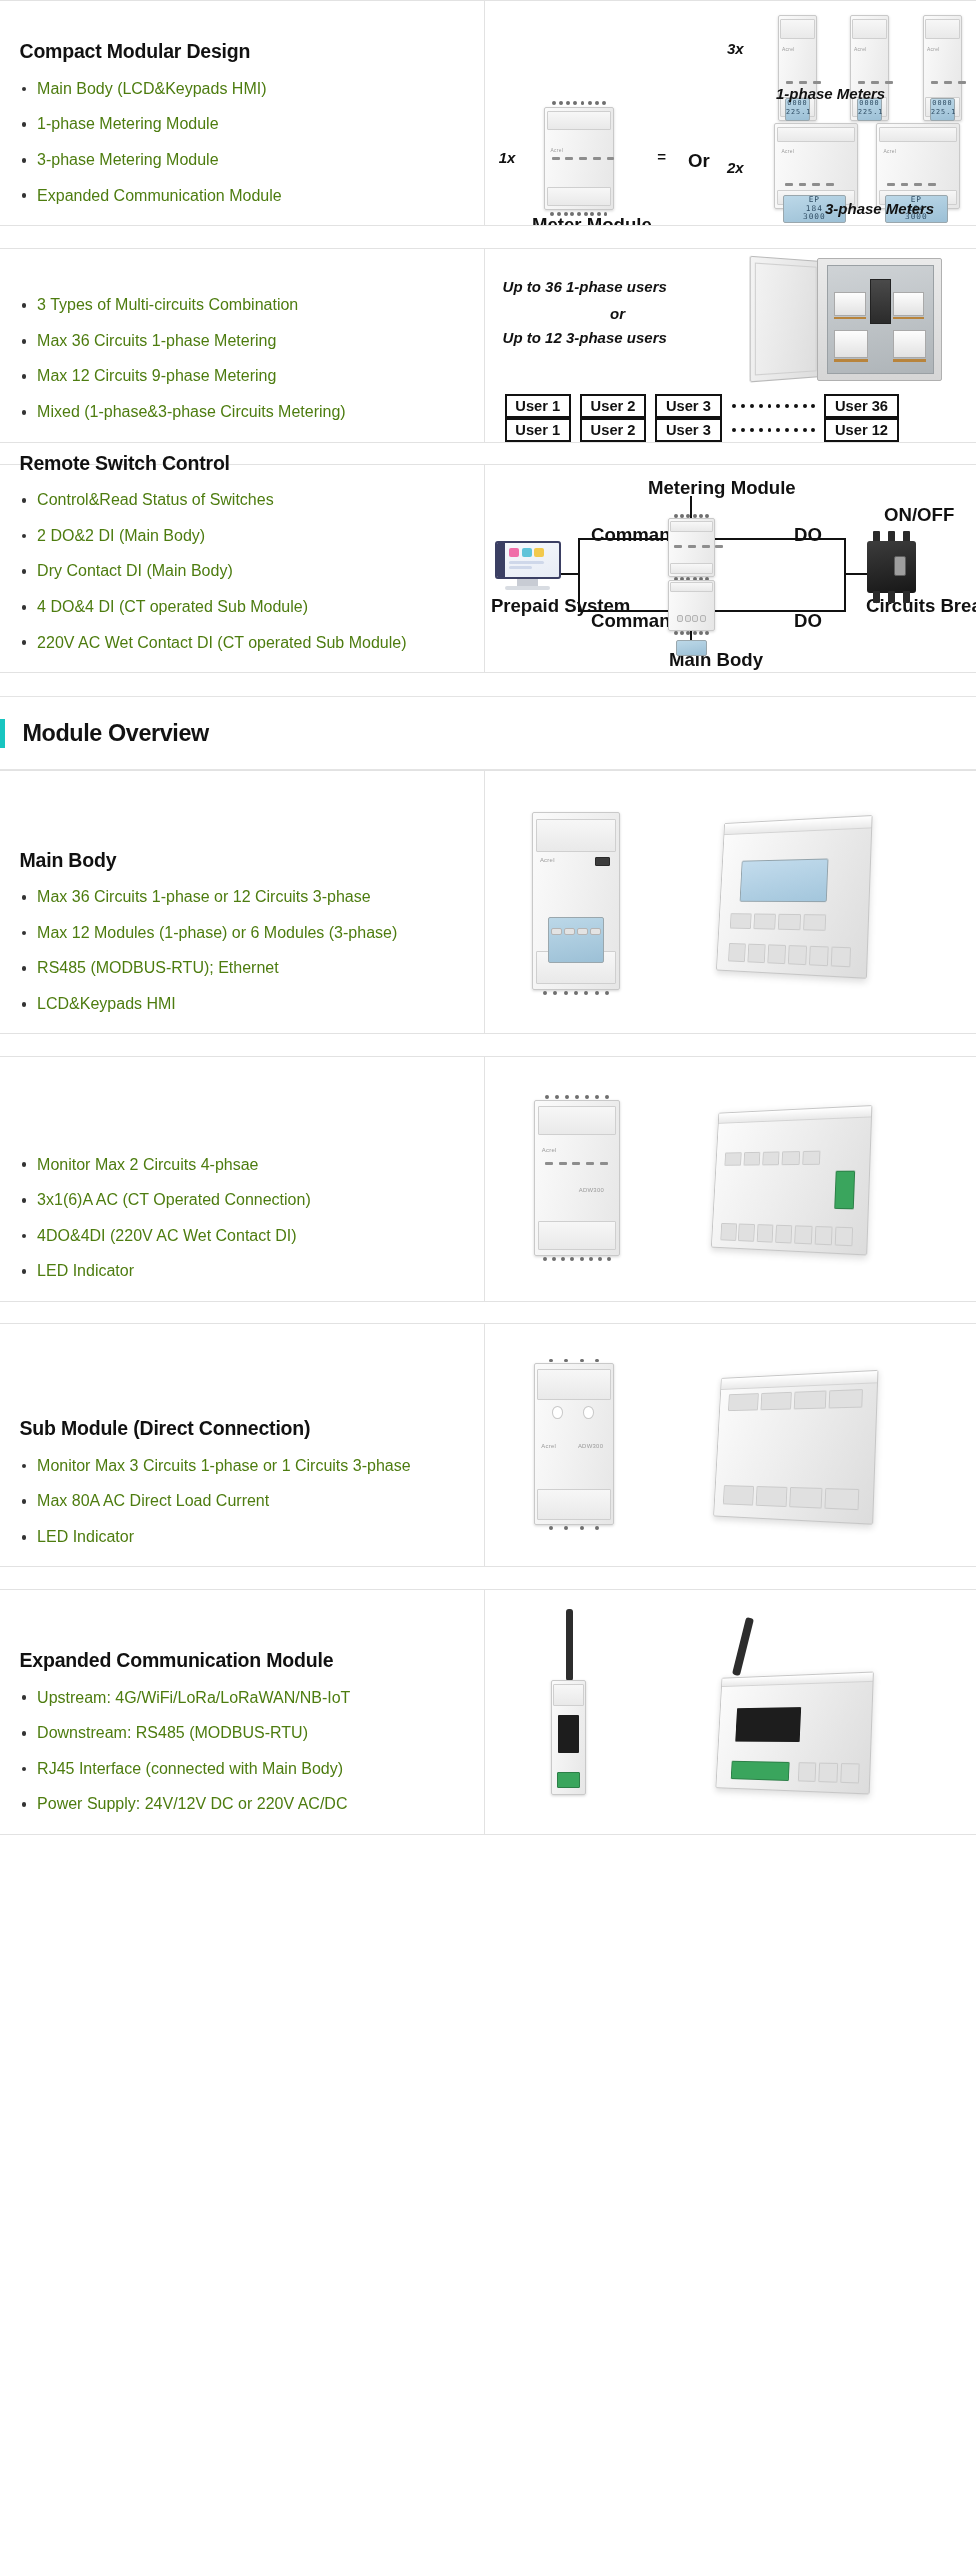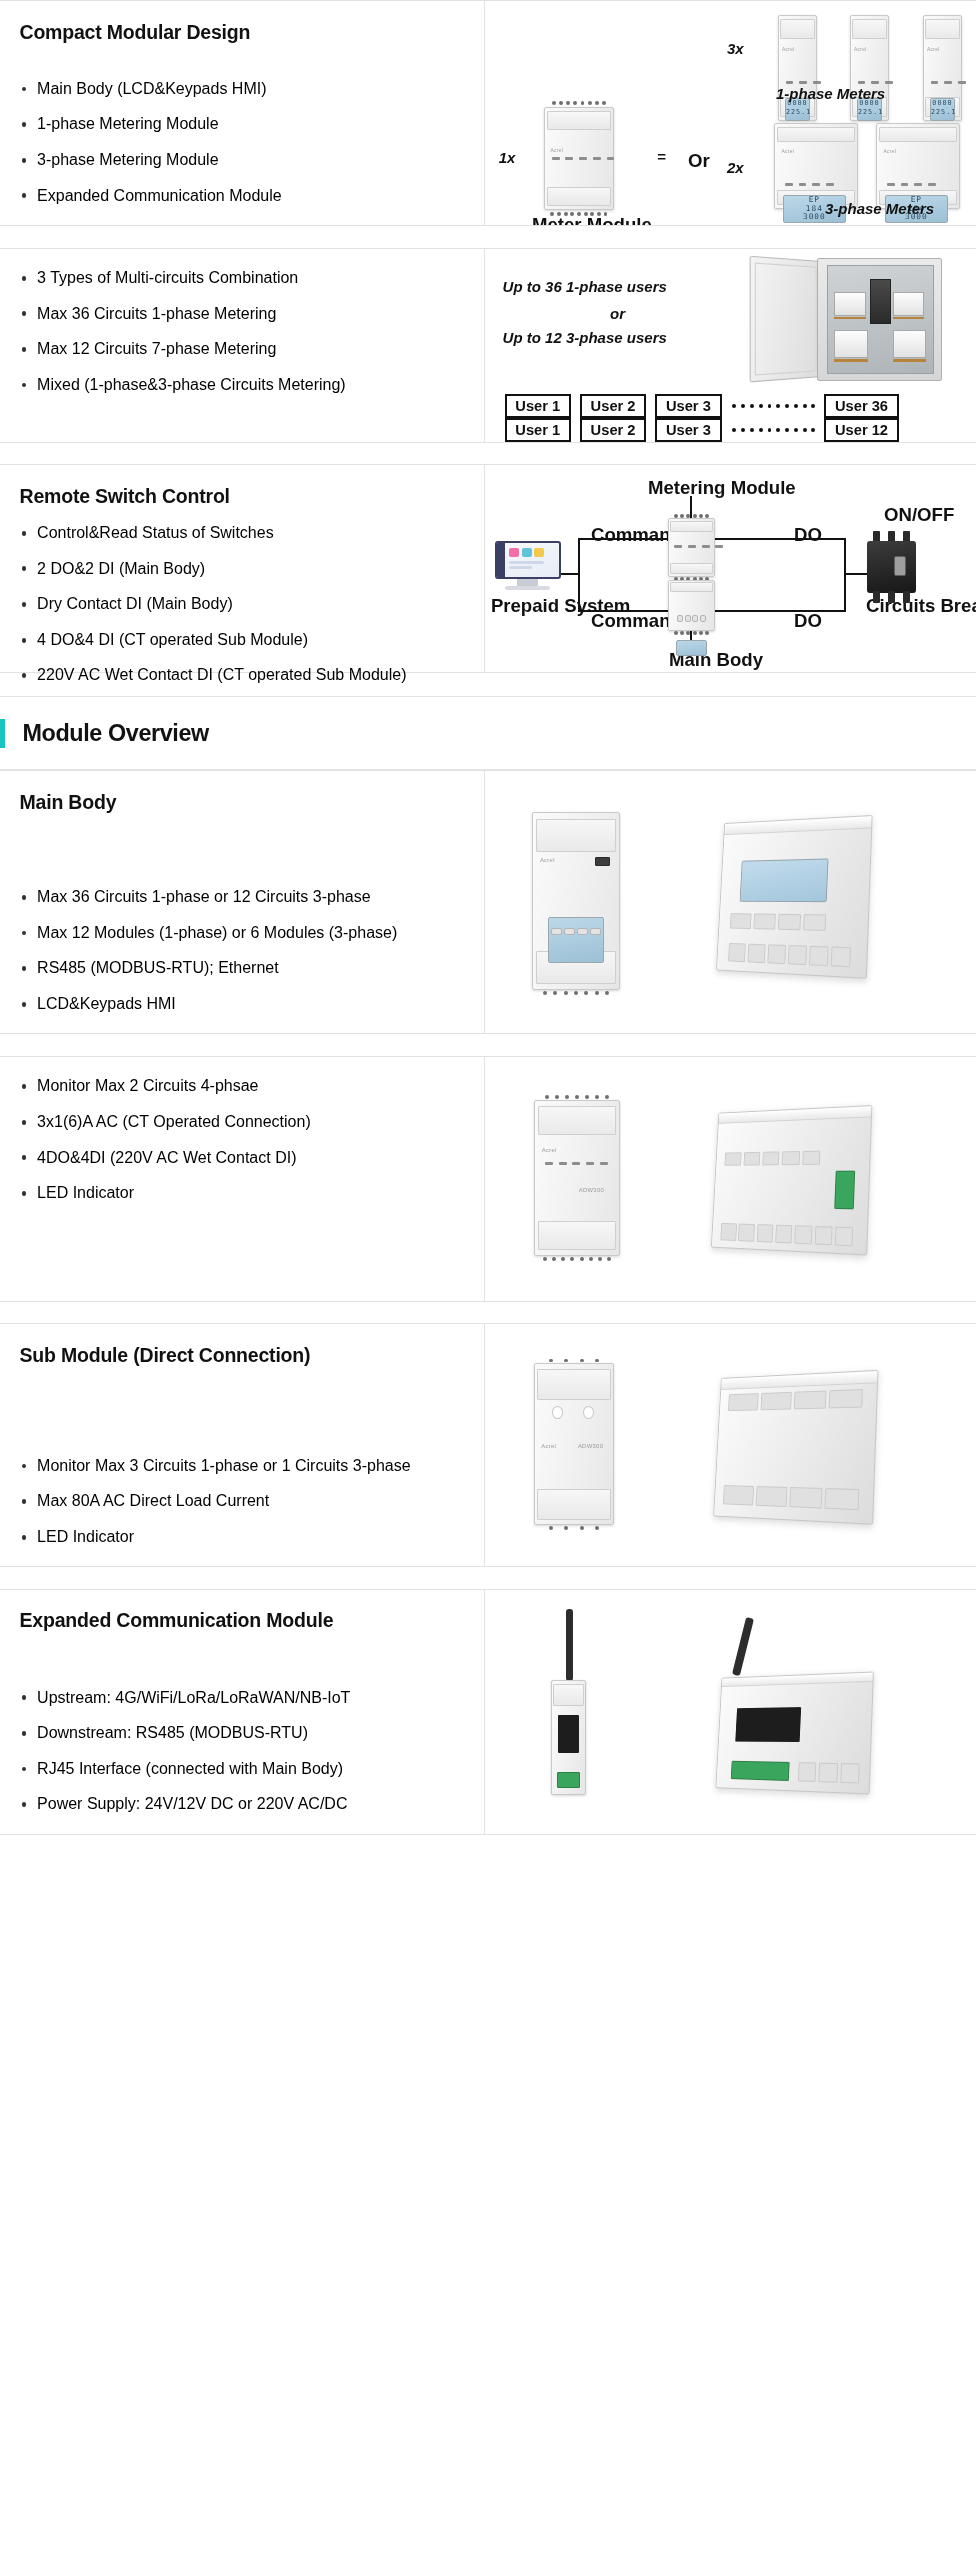"Compact Modular Design" .card-left { justify-content: space-between -> flex-end }
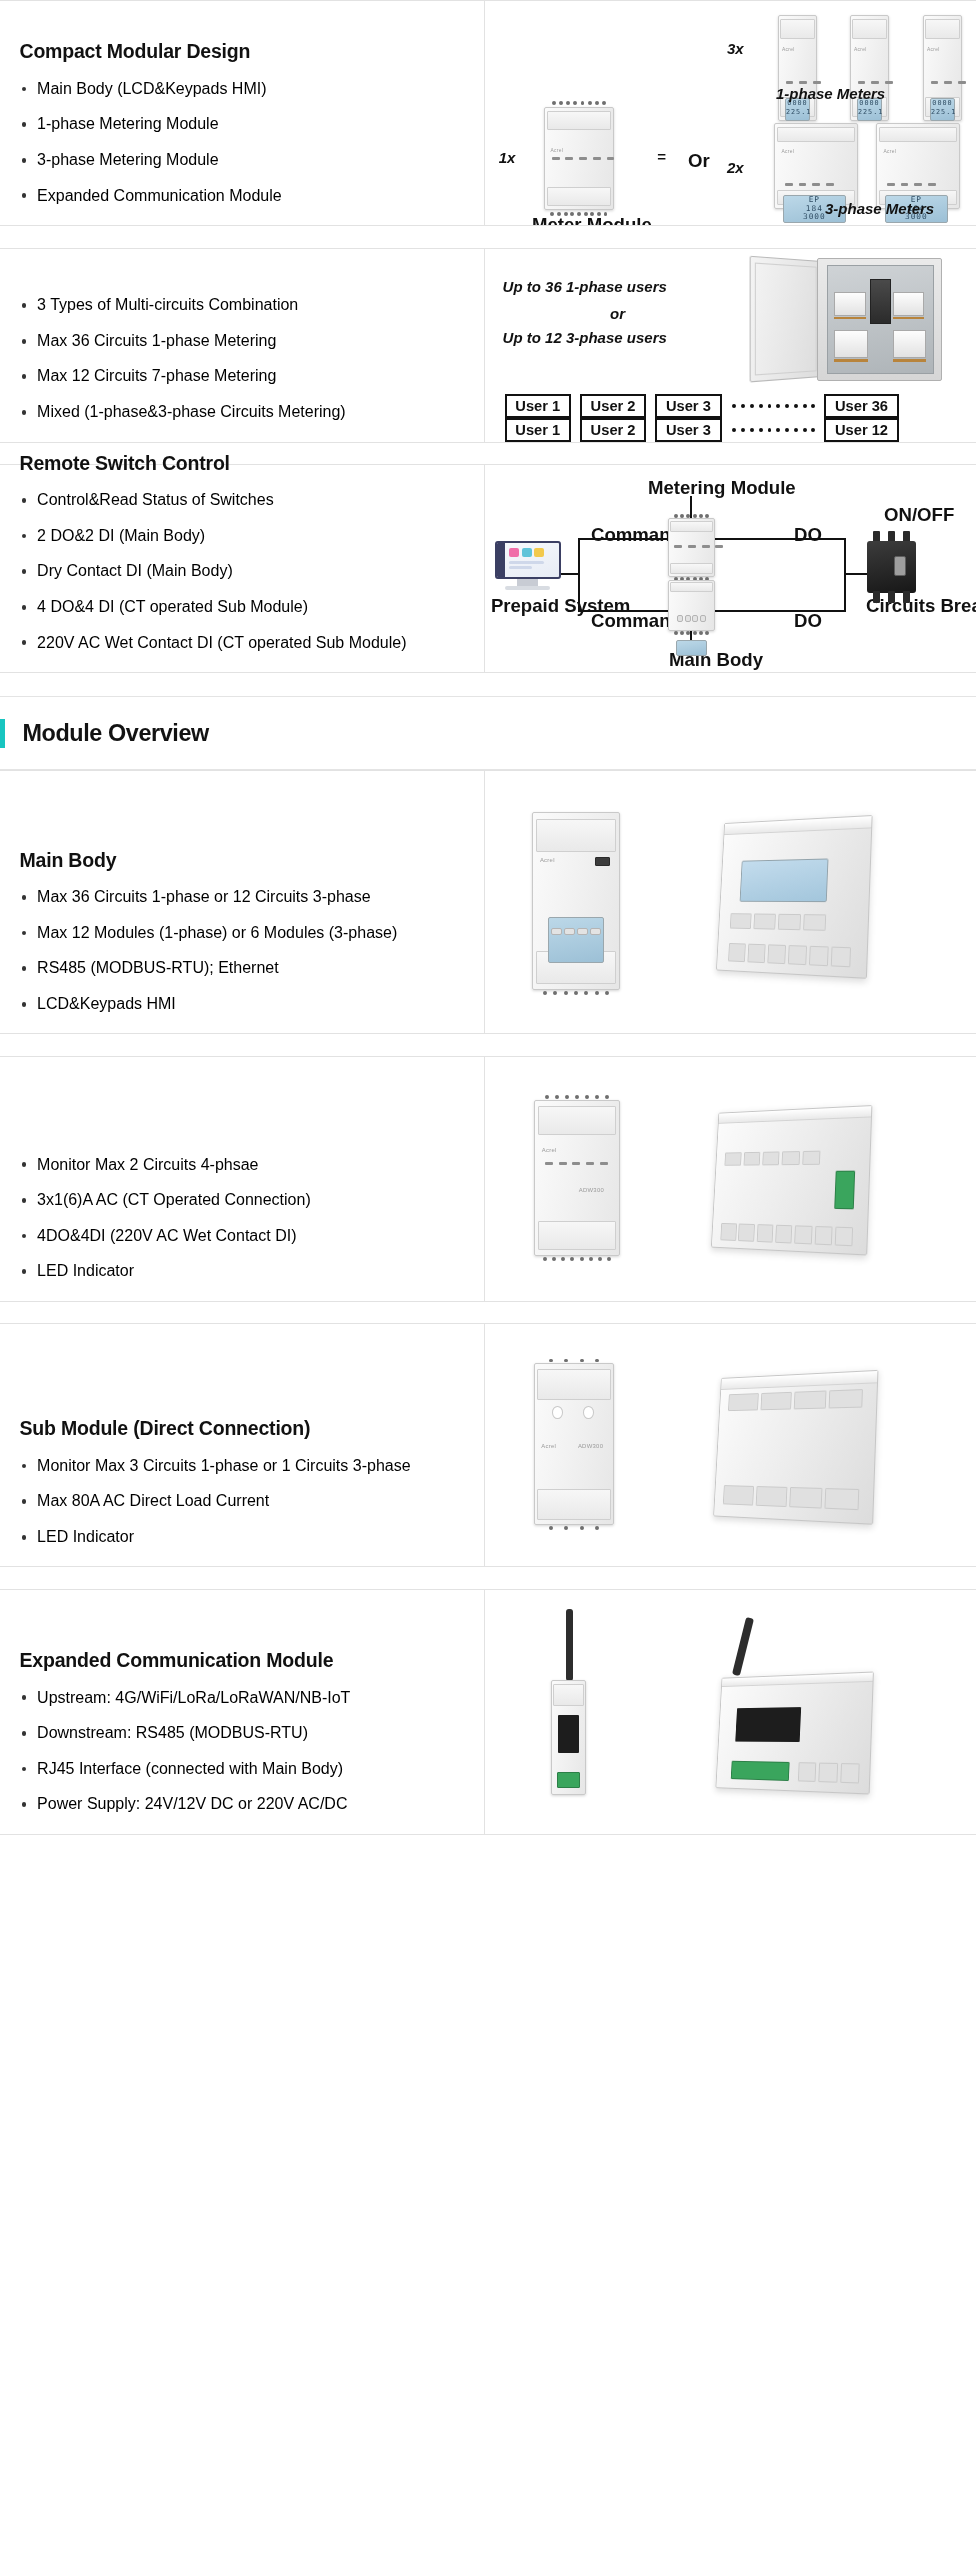"Main Body (LCD&Keypads HMI)" .feat-list li { color: #000000 -> #4d7c0f }
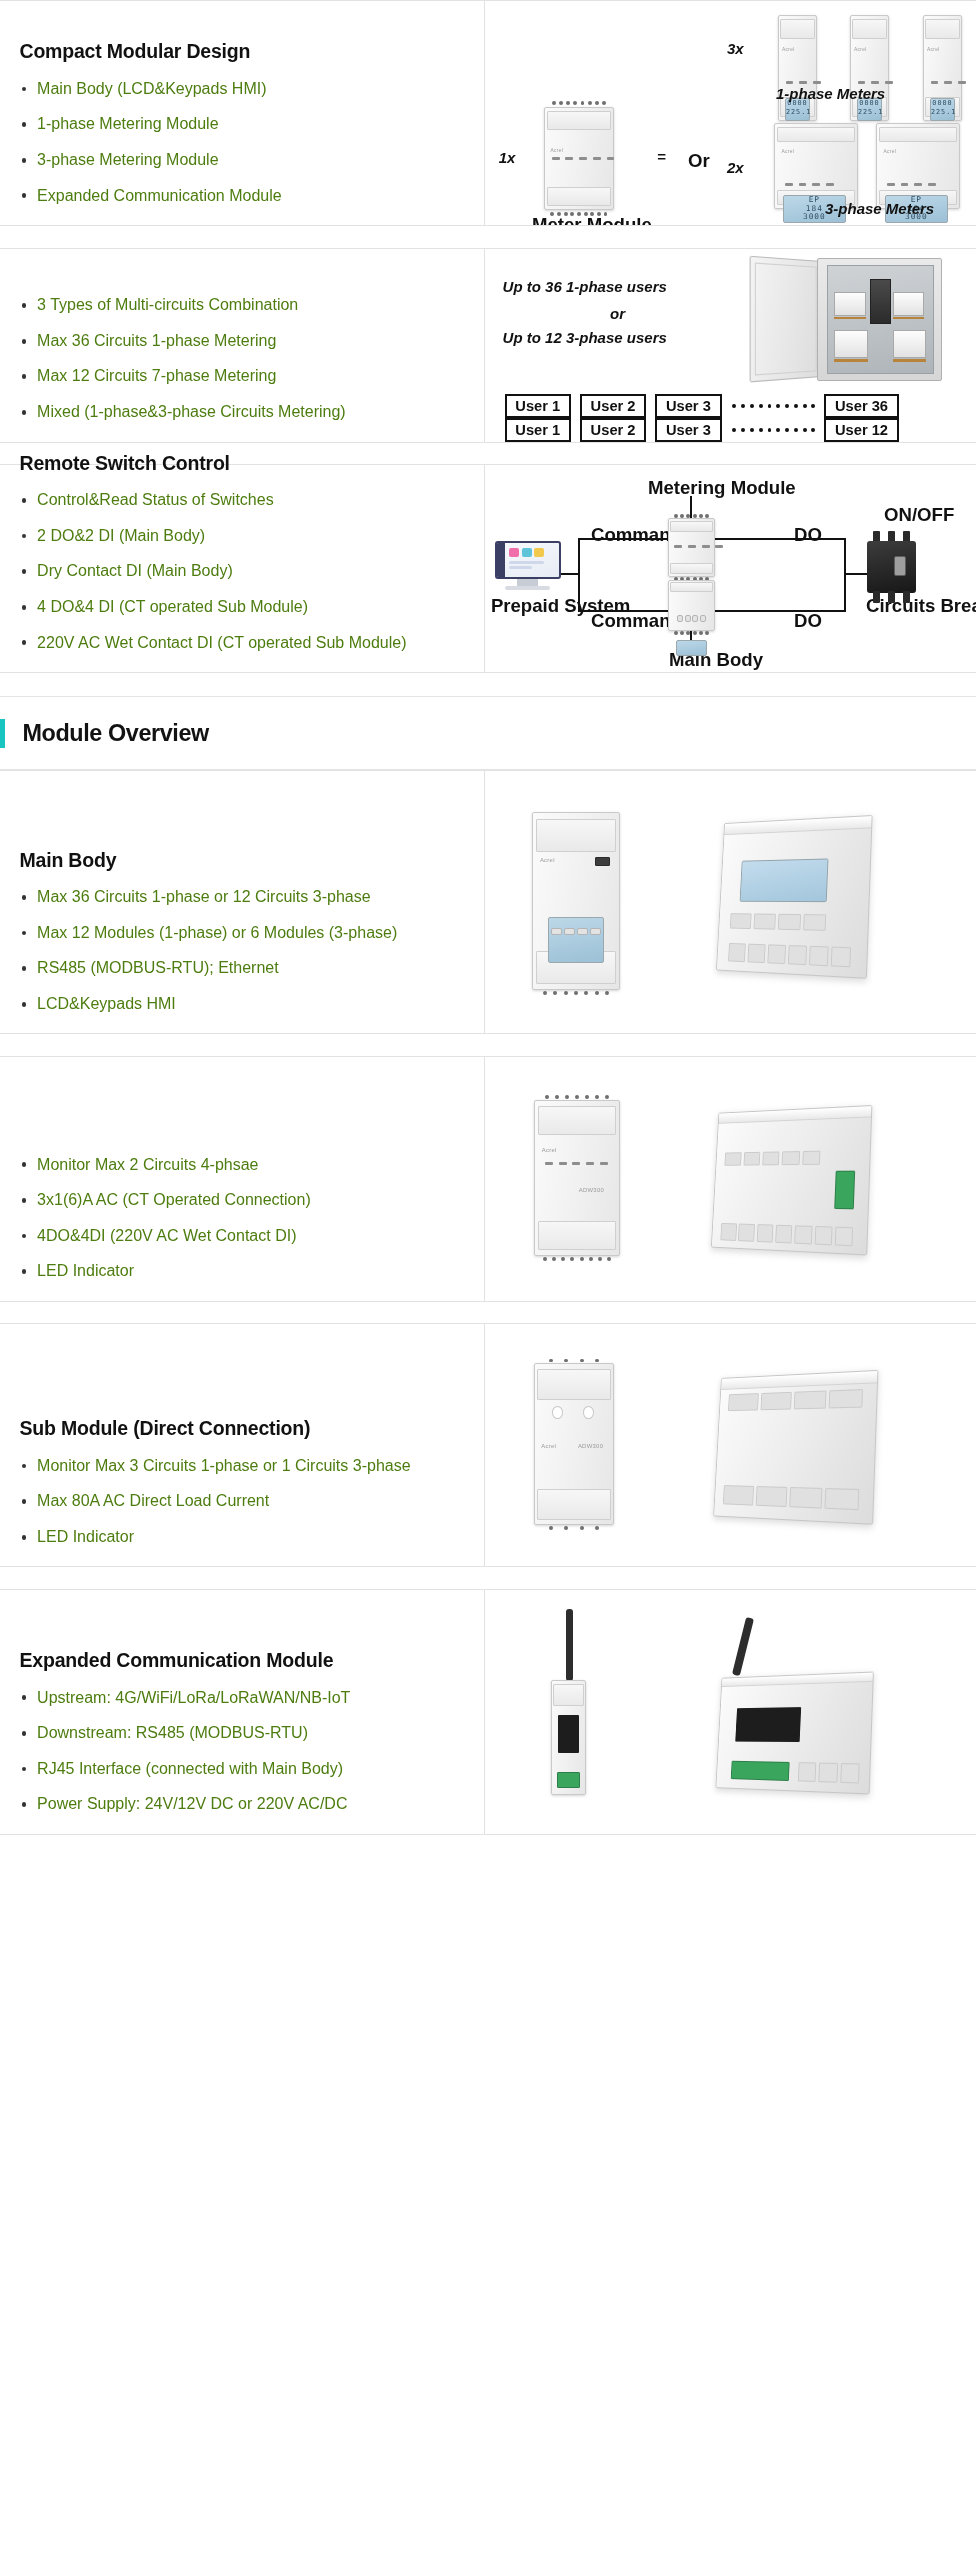"Max 12 Circuits 7-phase Metering" span { text: 7-phase -> 9-phase }
